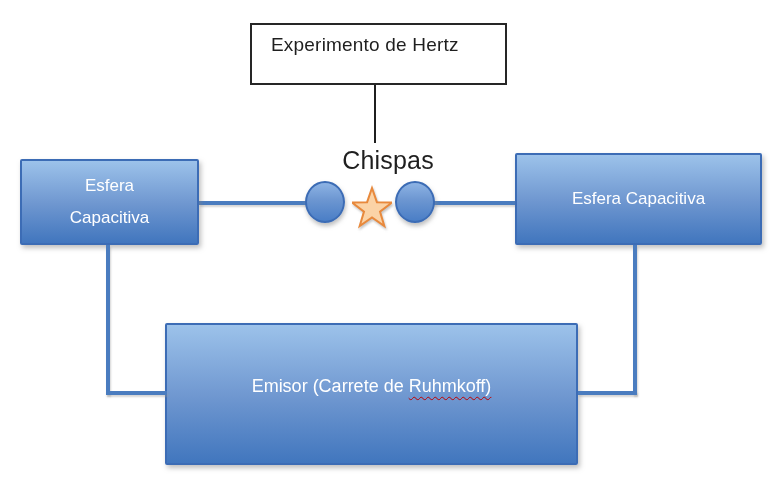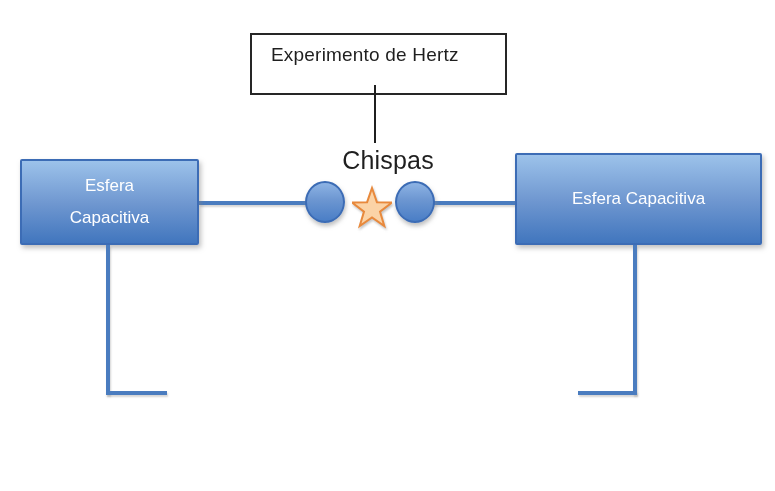"Experimento de Hertz" .title-box { top: 33px -> 23px }
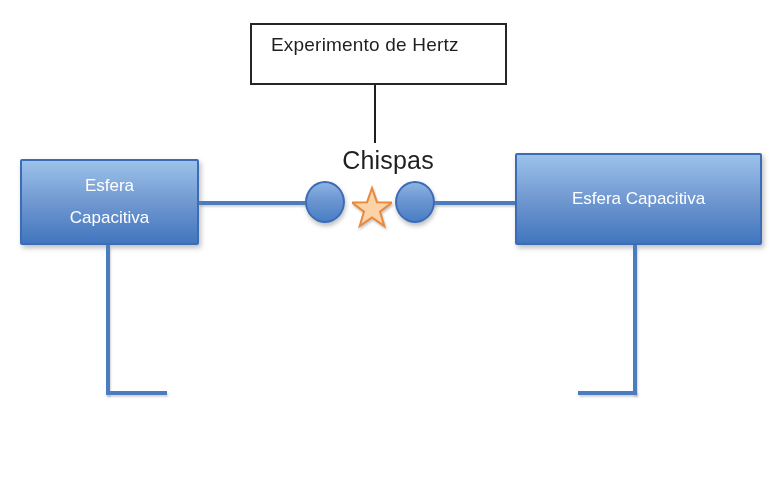"Emisor (Carrete de Ruhmkoff)" div.abs { html: none -> <div> <span><span>Emisor (Carrete de </span><span>Ruhmkoff)</span></span> </div> }
